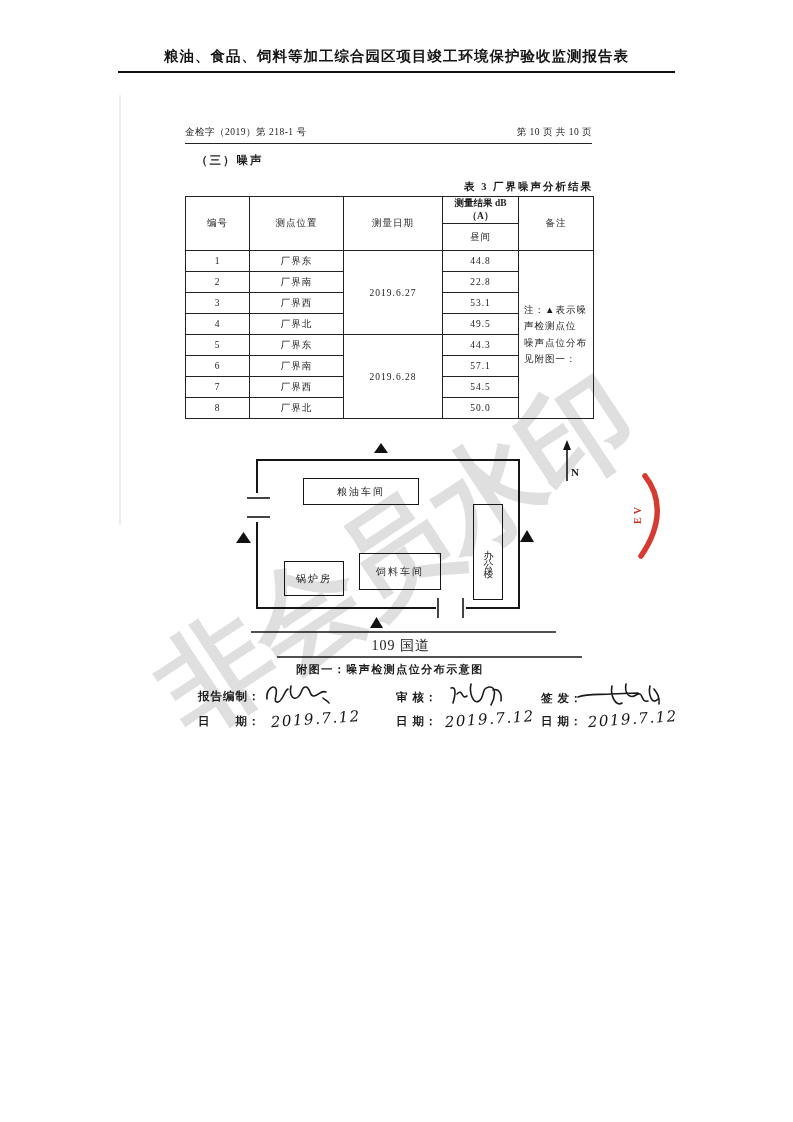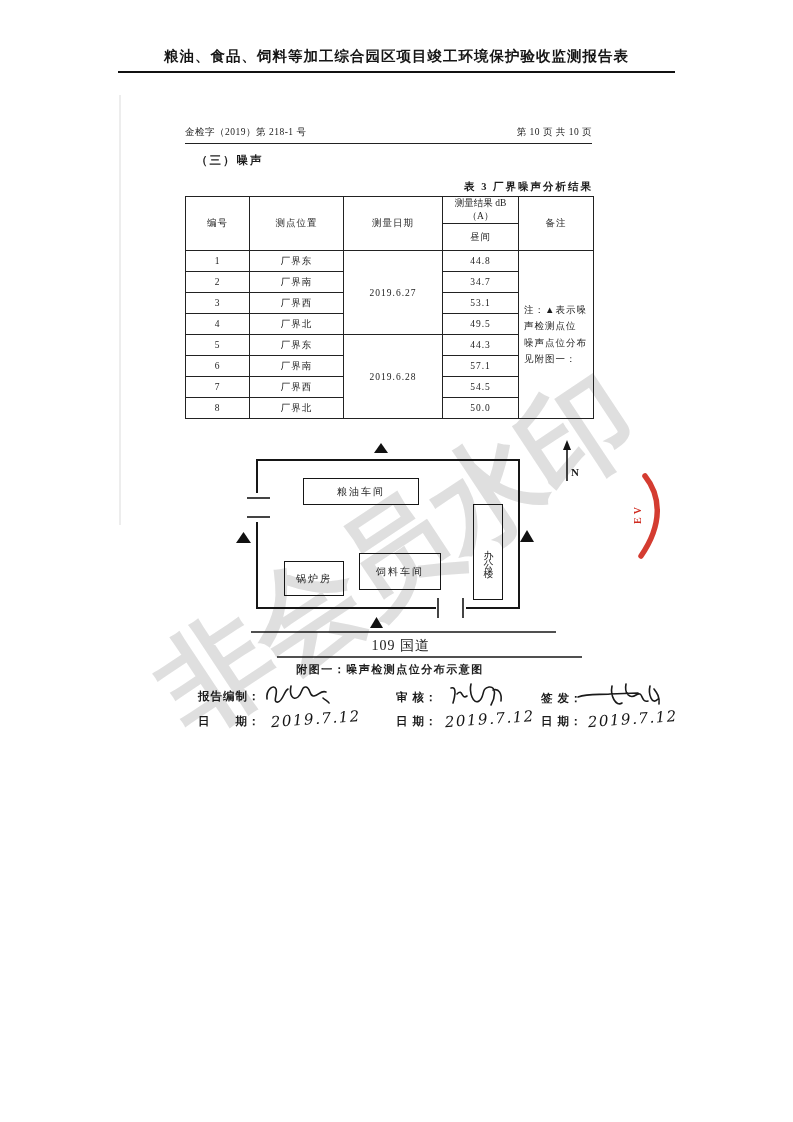"测量结果 dB（A）" th { font-weight: none -> bold }
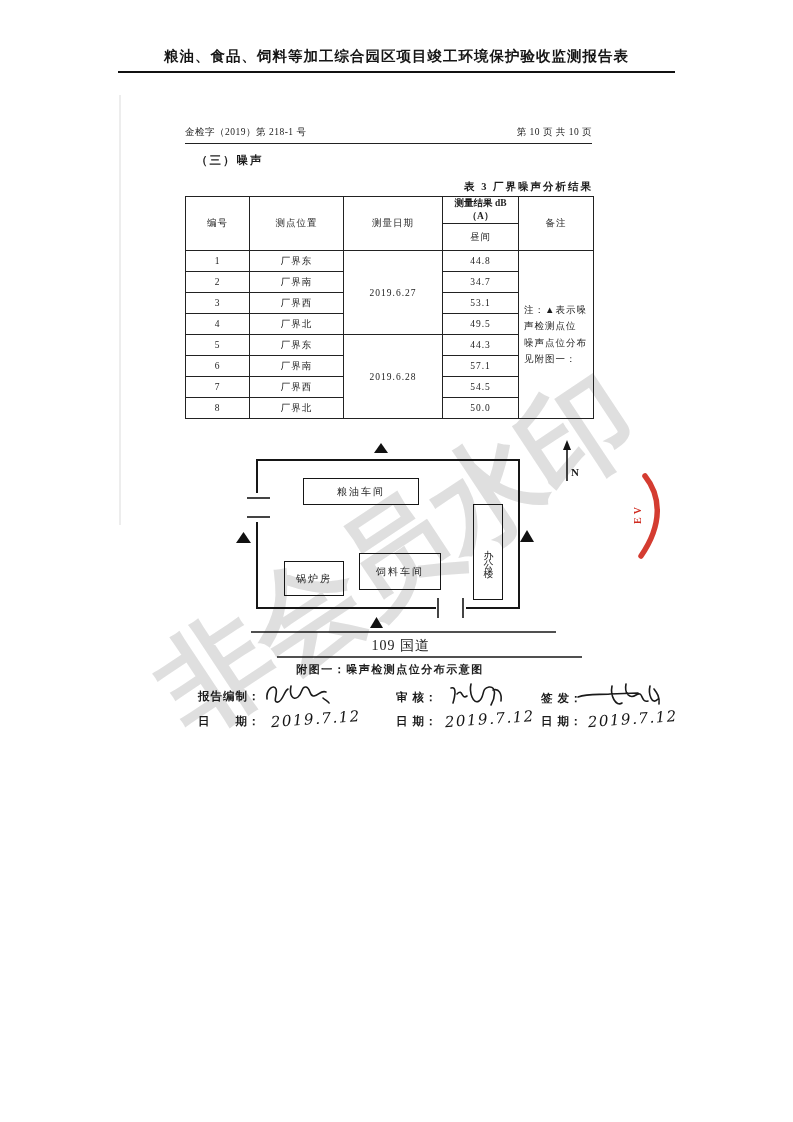"34.7" td { text: 34.7 -> 22.8 }
